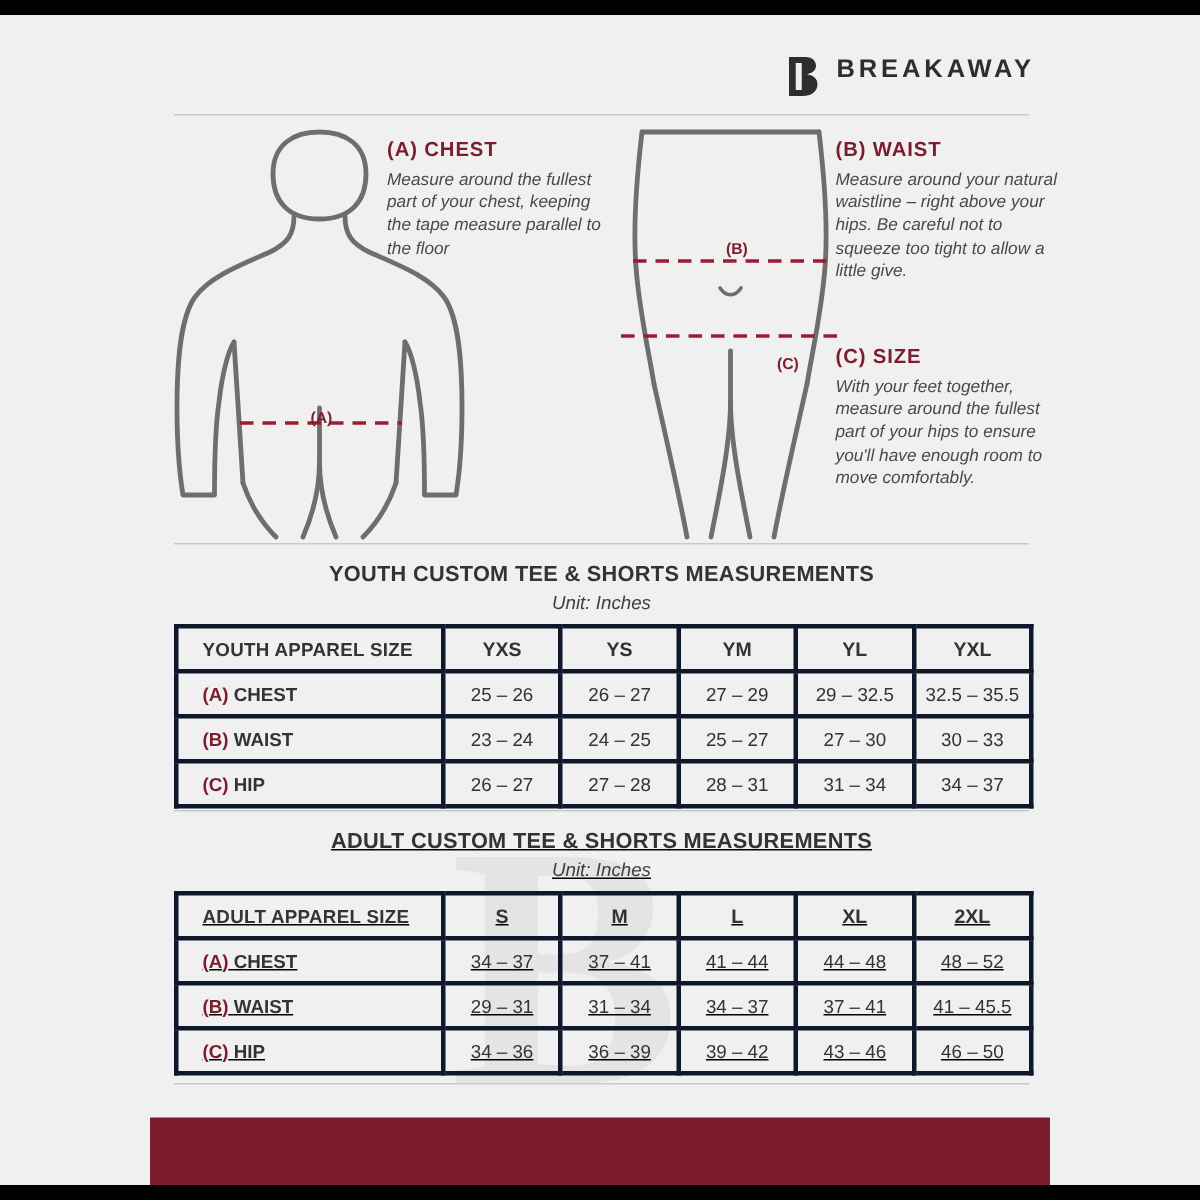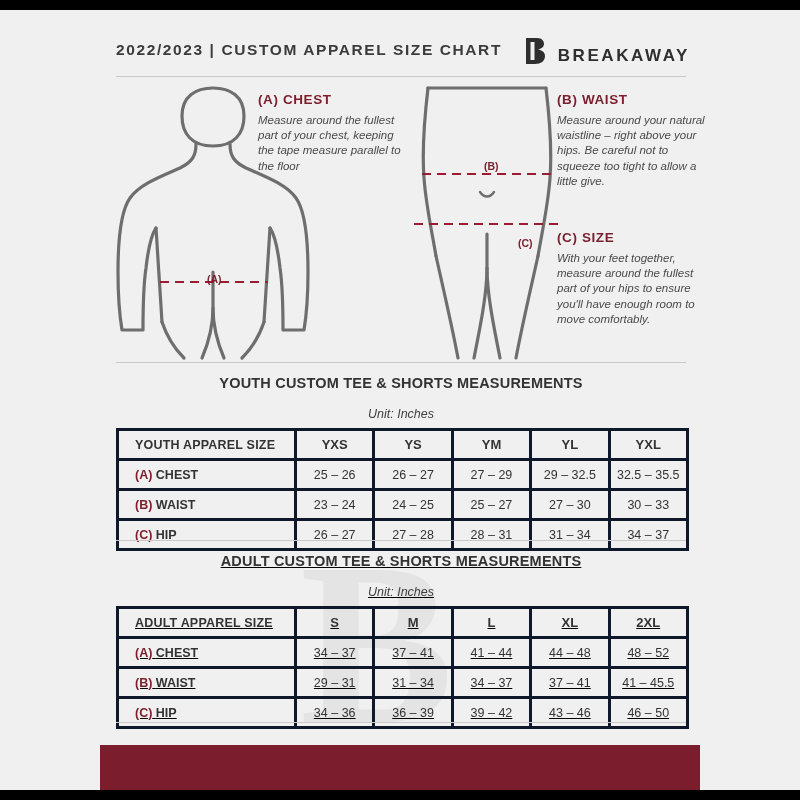"2022/2023 | CUSTOM APPAREL SIZE" div.header-title { html: <div>2022/2023 | CUSTOM APPAREL SIZE CHART</div> -> none }
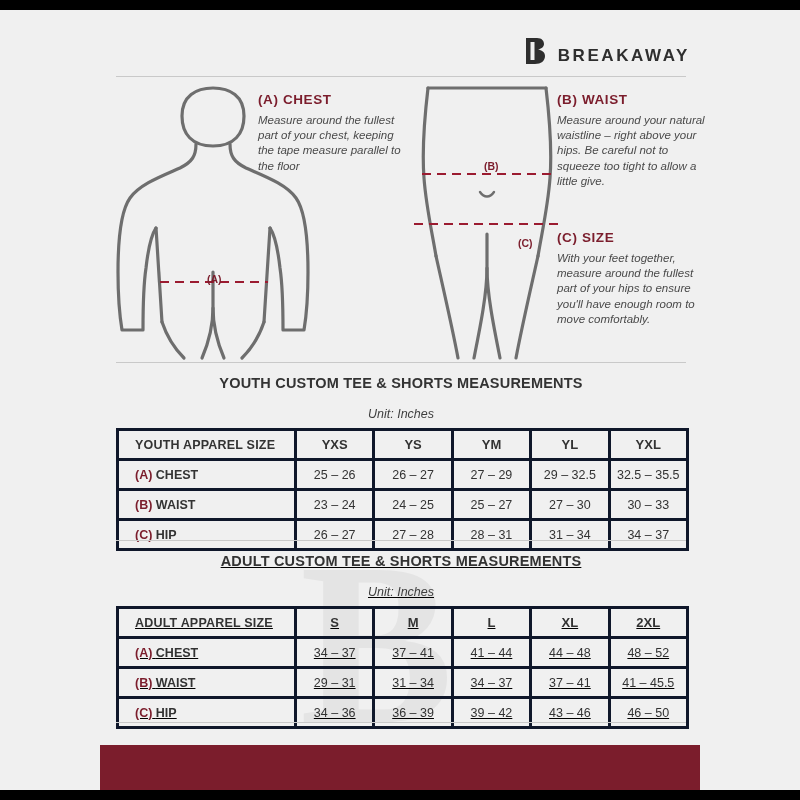"BREAKAWAY" .brand-wrap { align-items: flex-end -> flex-start }
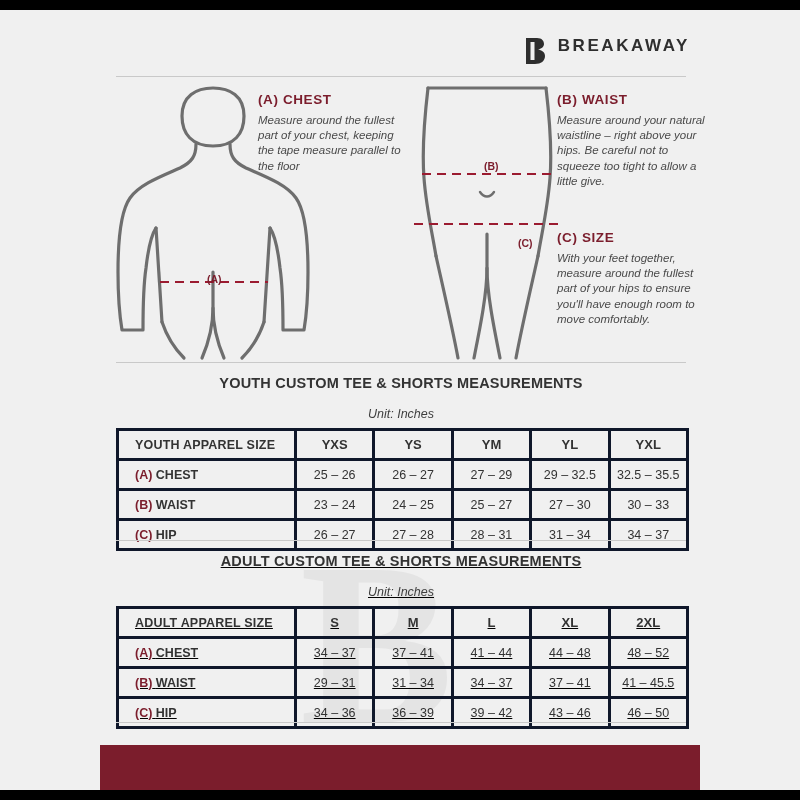"Unit: Inches" .table-unit { margin-top: 16px -> 4px }
